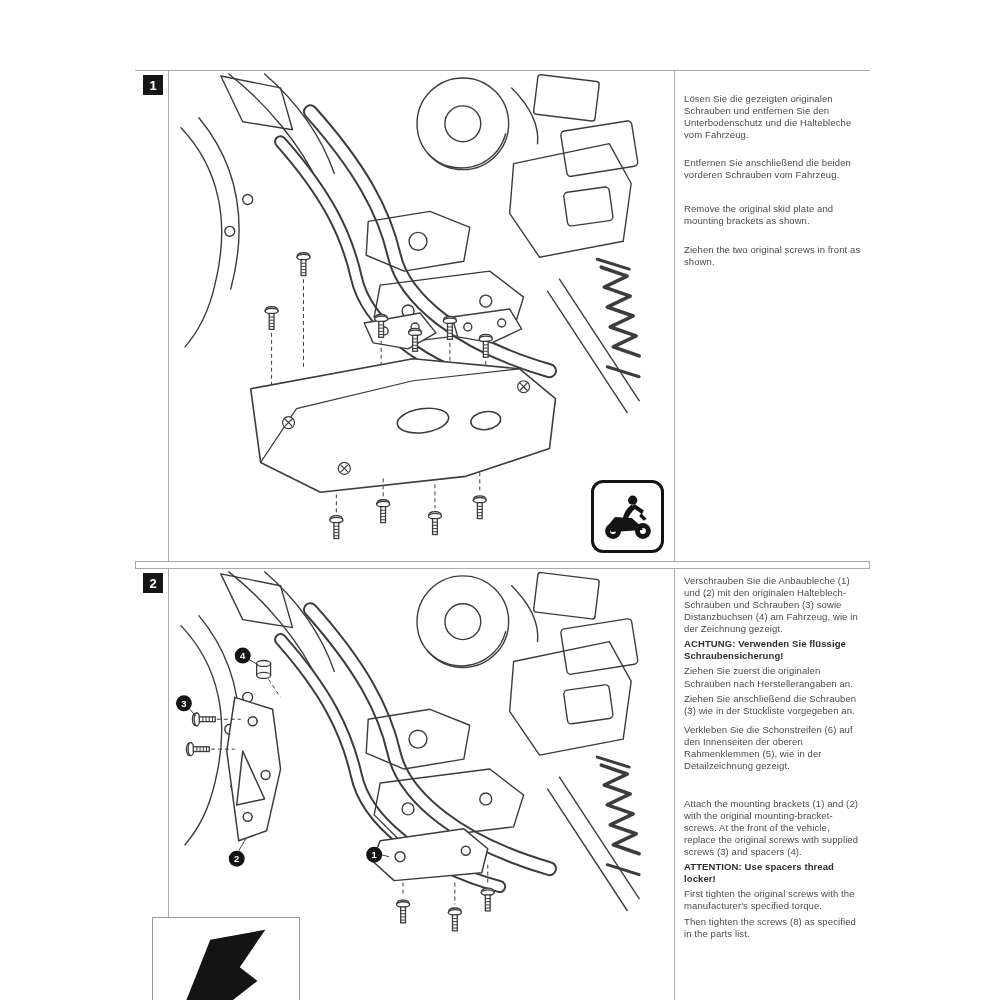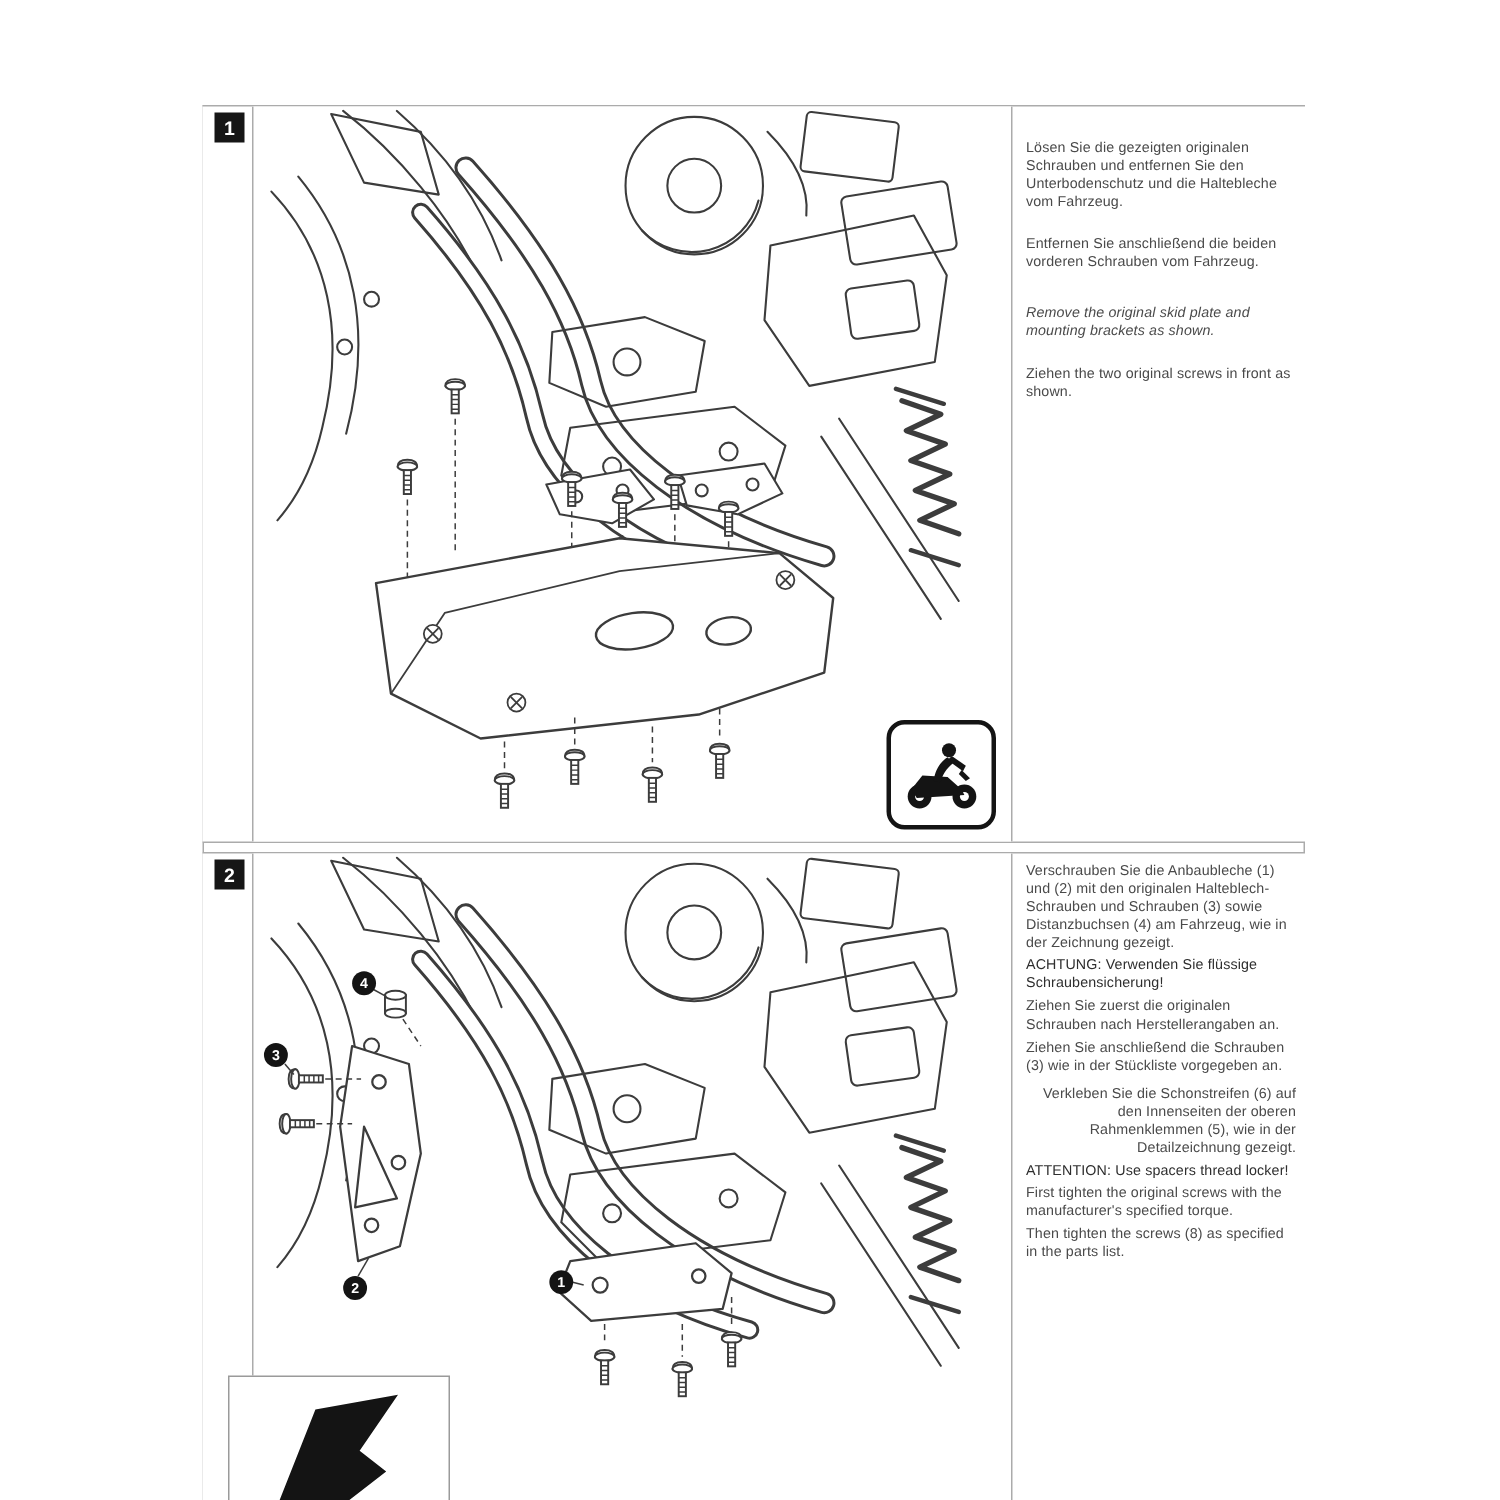"Remove the original skid plate" .lang-gap { font-style: italic -> none }
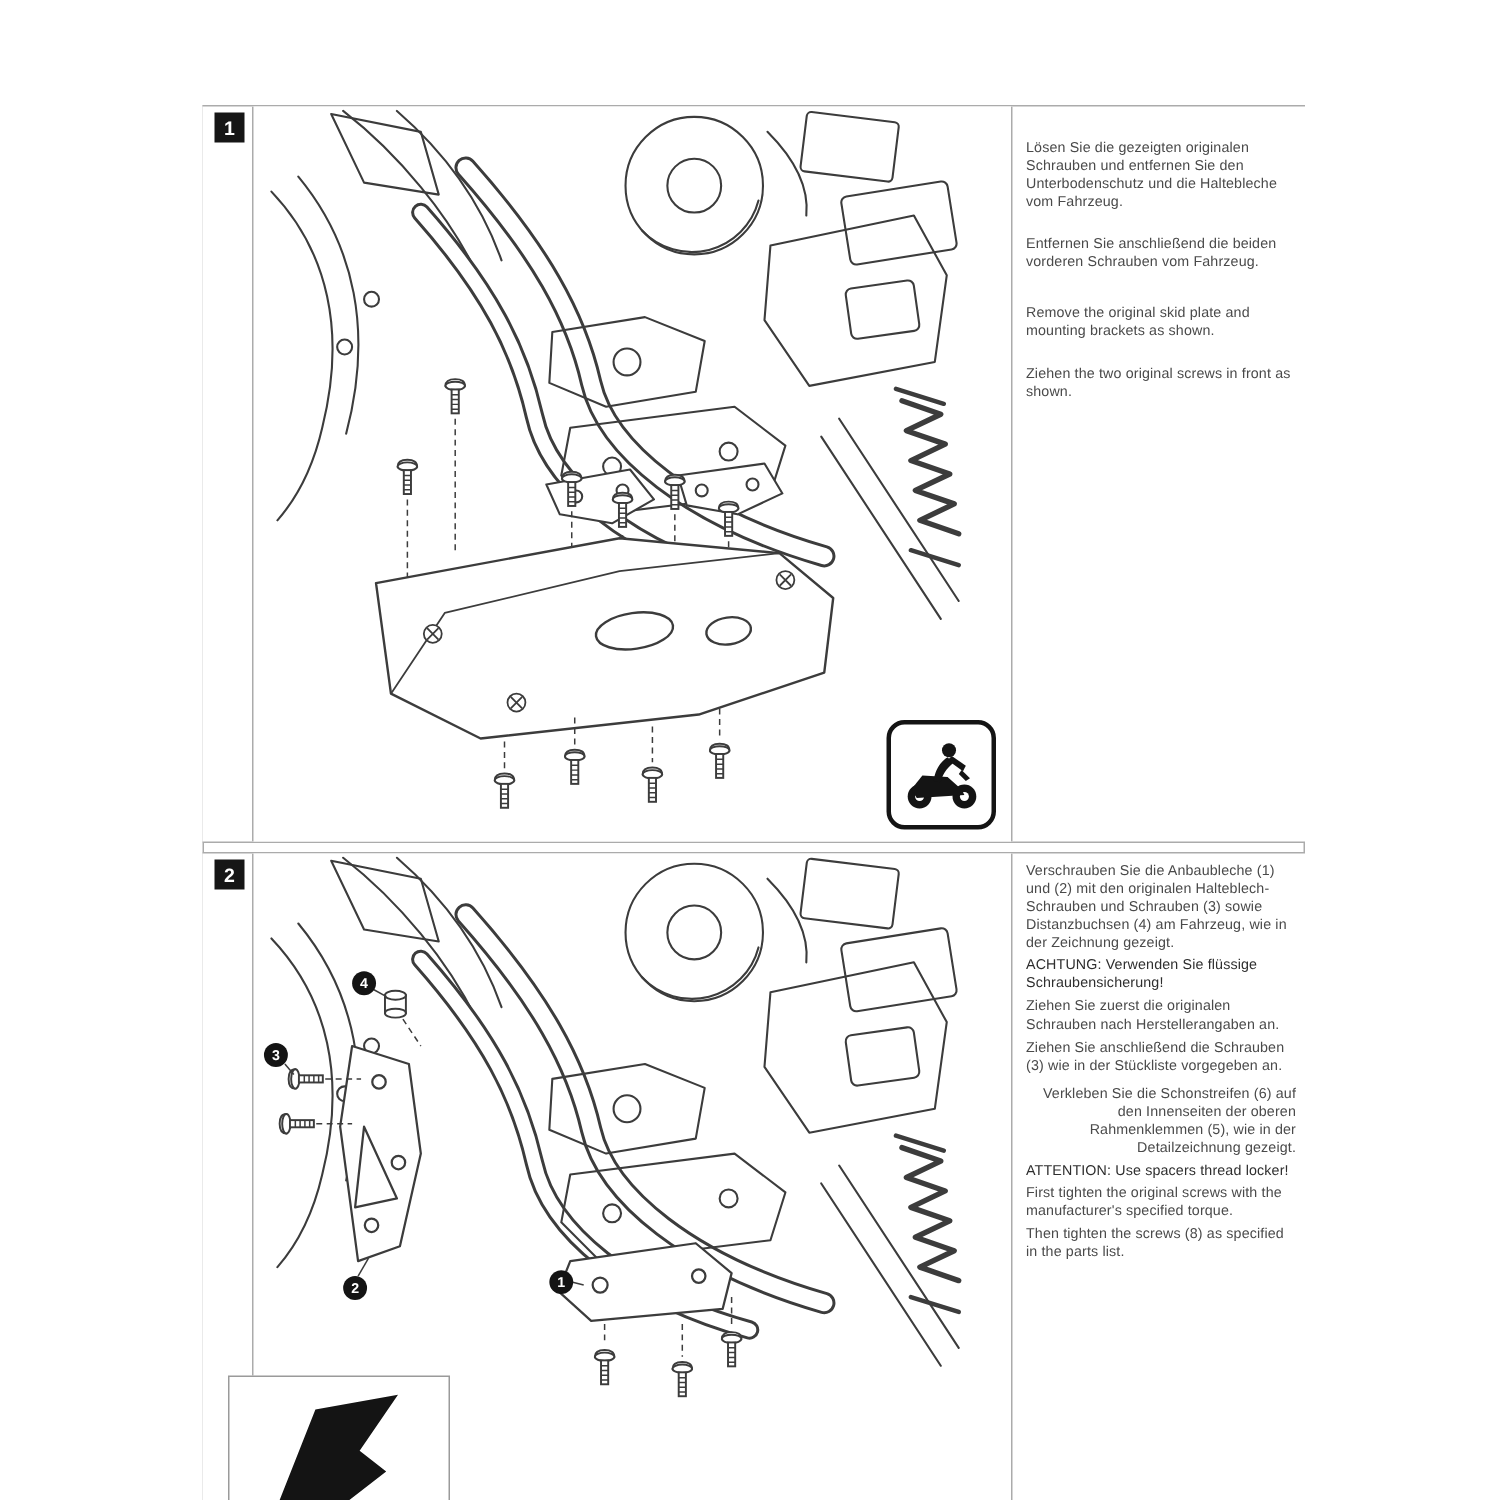"ACHTUNG: Verwenden Sie flüssige" p.warn { font-weight: normal -> bold }
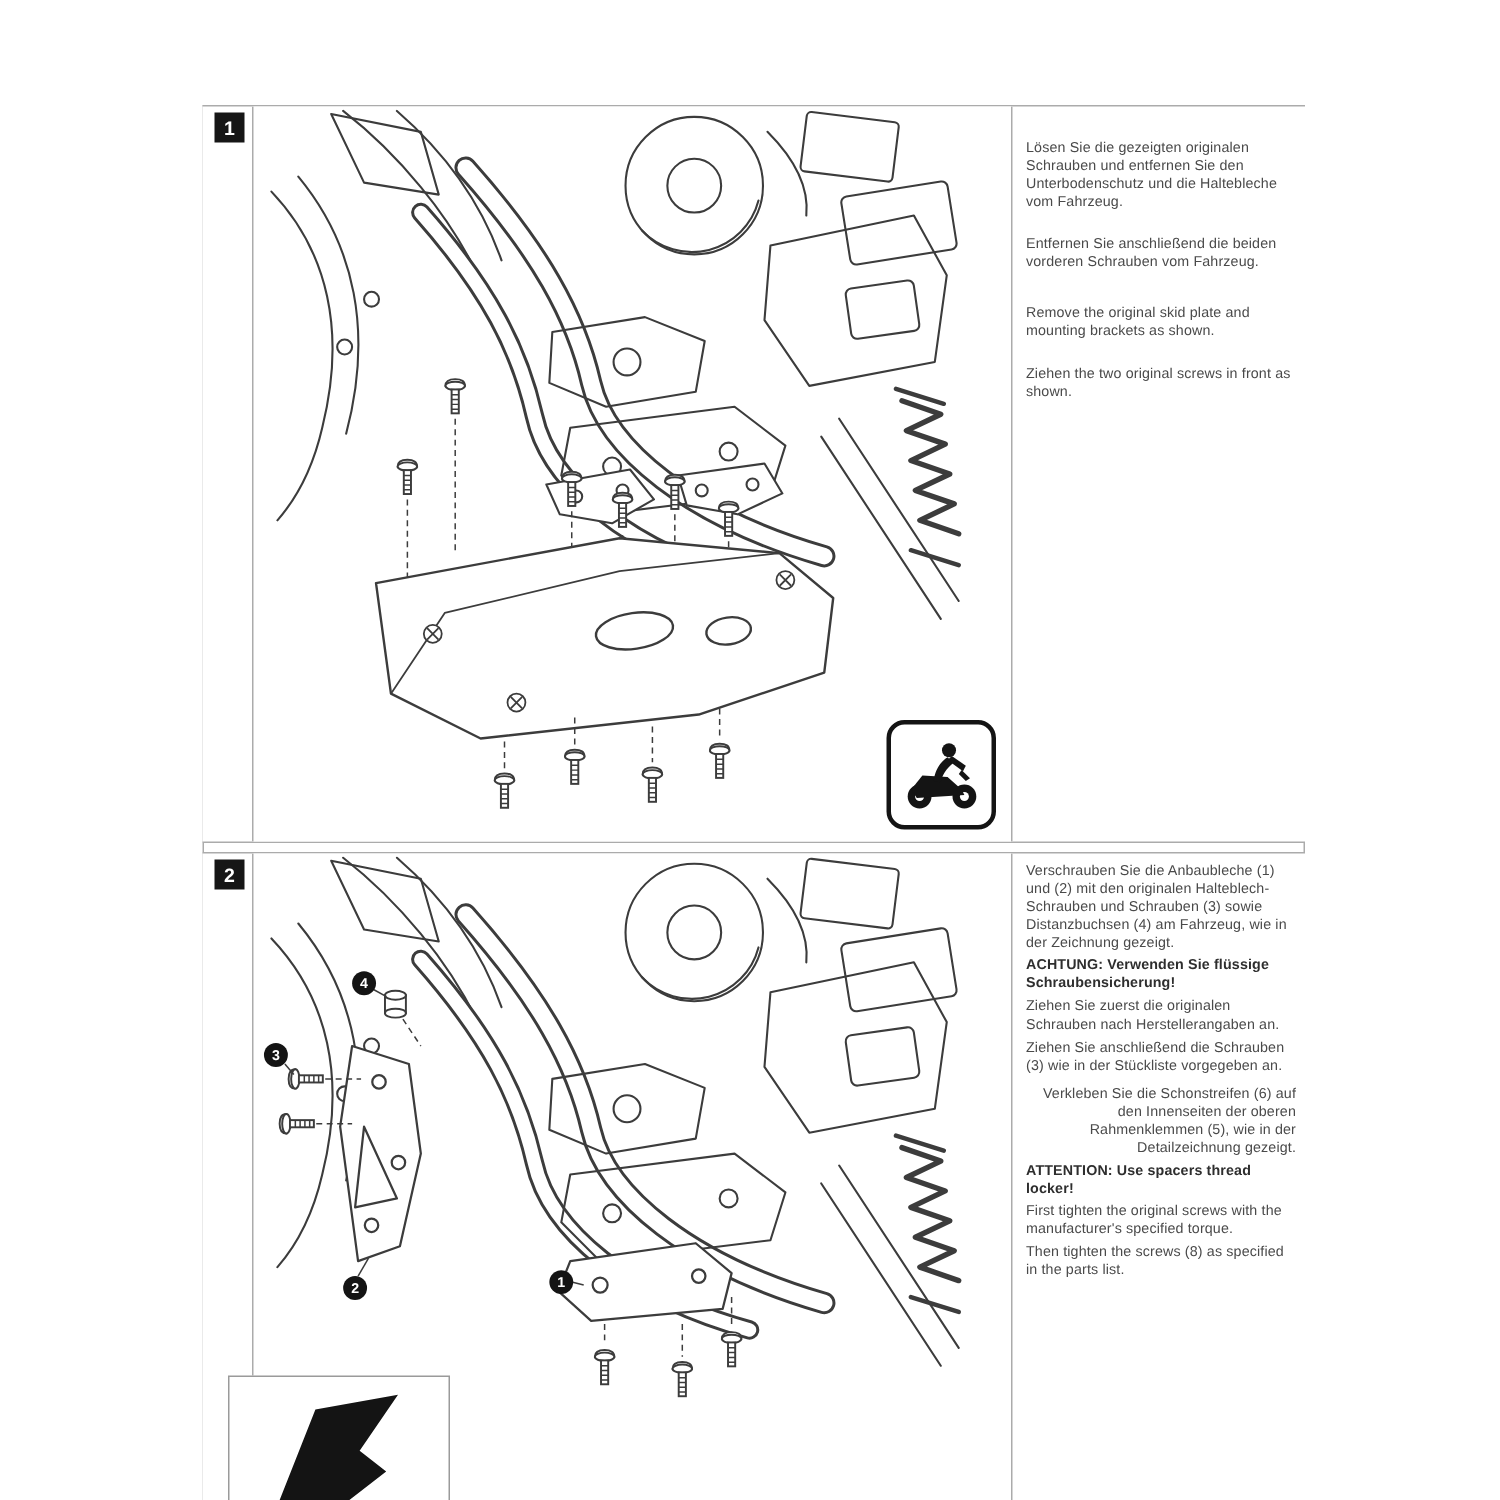"Verkleben Sie die Schonstreifen (6)" .sp { text-align: right -> none }
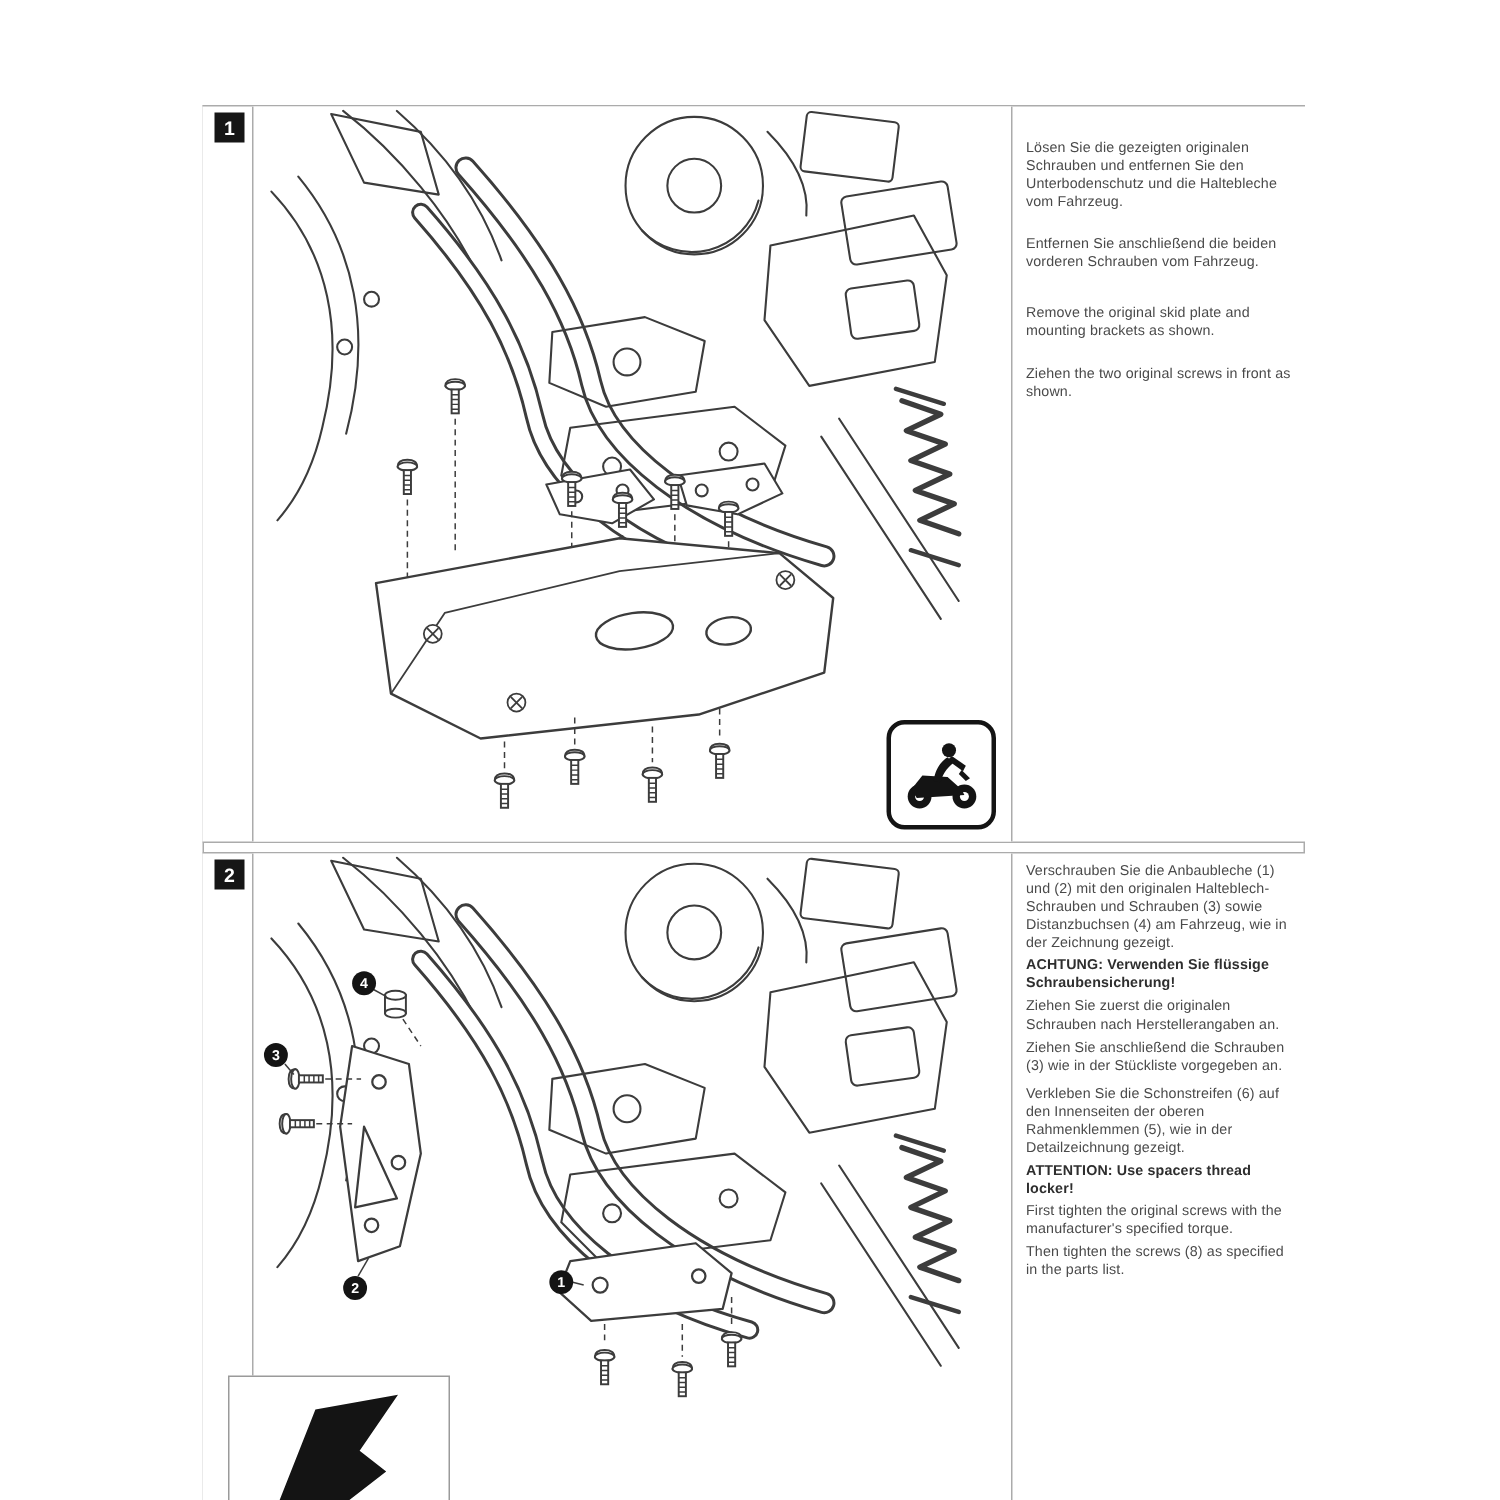"Attach the mounting brackets (1)" p.lang-gap2 { html: none -> <p>Attach the mounting brackets (1) and (2) with the original mounting-bracket-screws. At the front of the vehicle, replace the original screws with supplied screws (3) and spacers (4).</p> }
